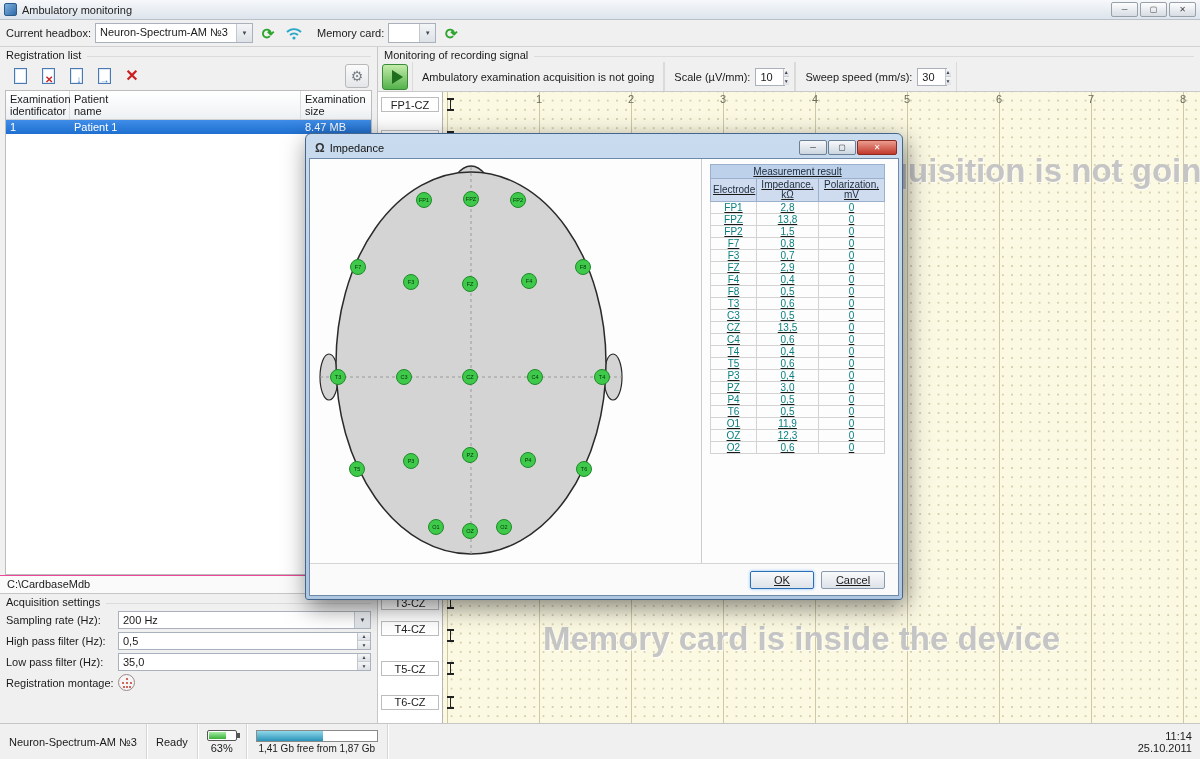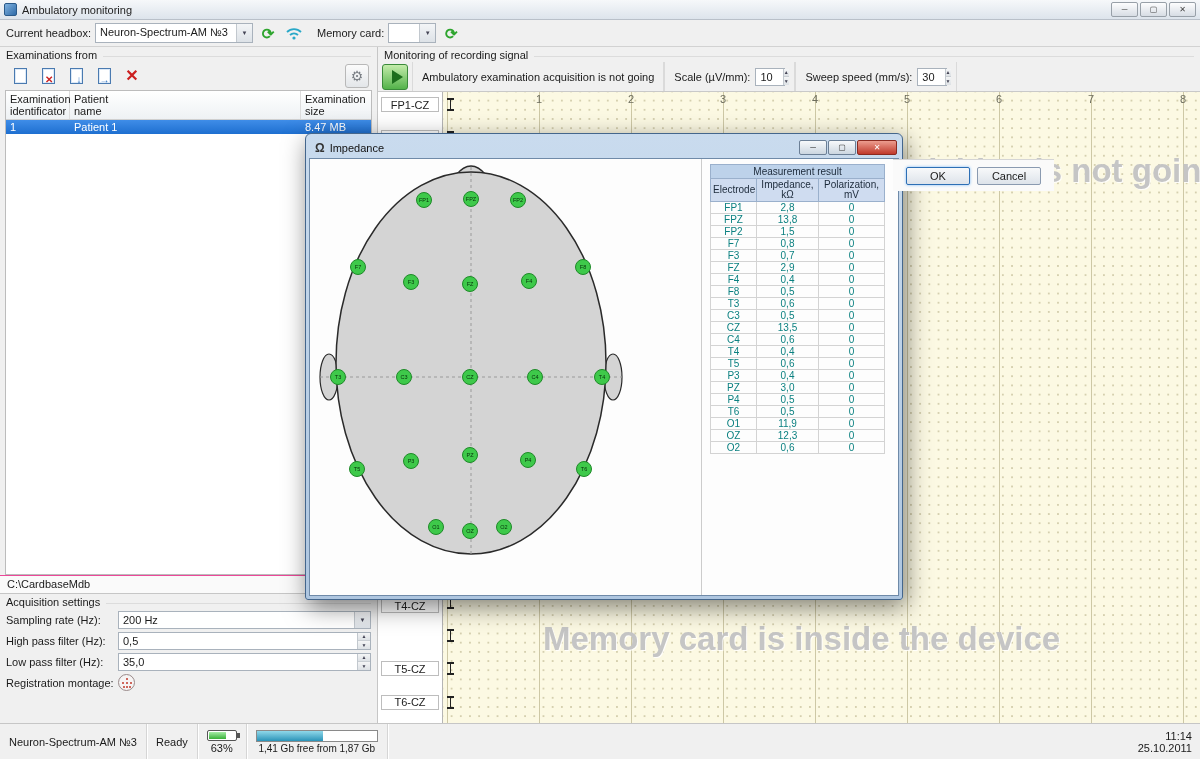"Examinations from" span { text: Examinations from -> Registration list }
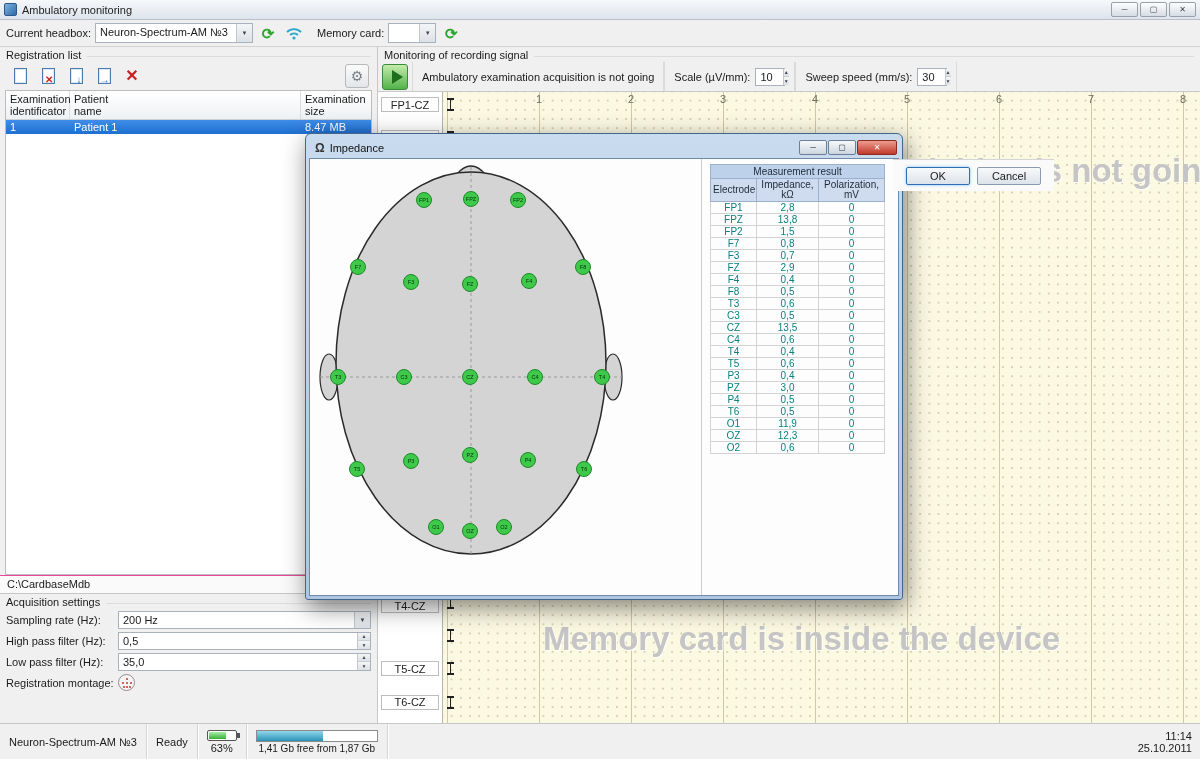"Measurement result" .dlg-body { flex-direction: row -> column; text-decoration: none -> underline }
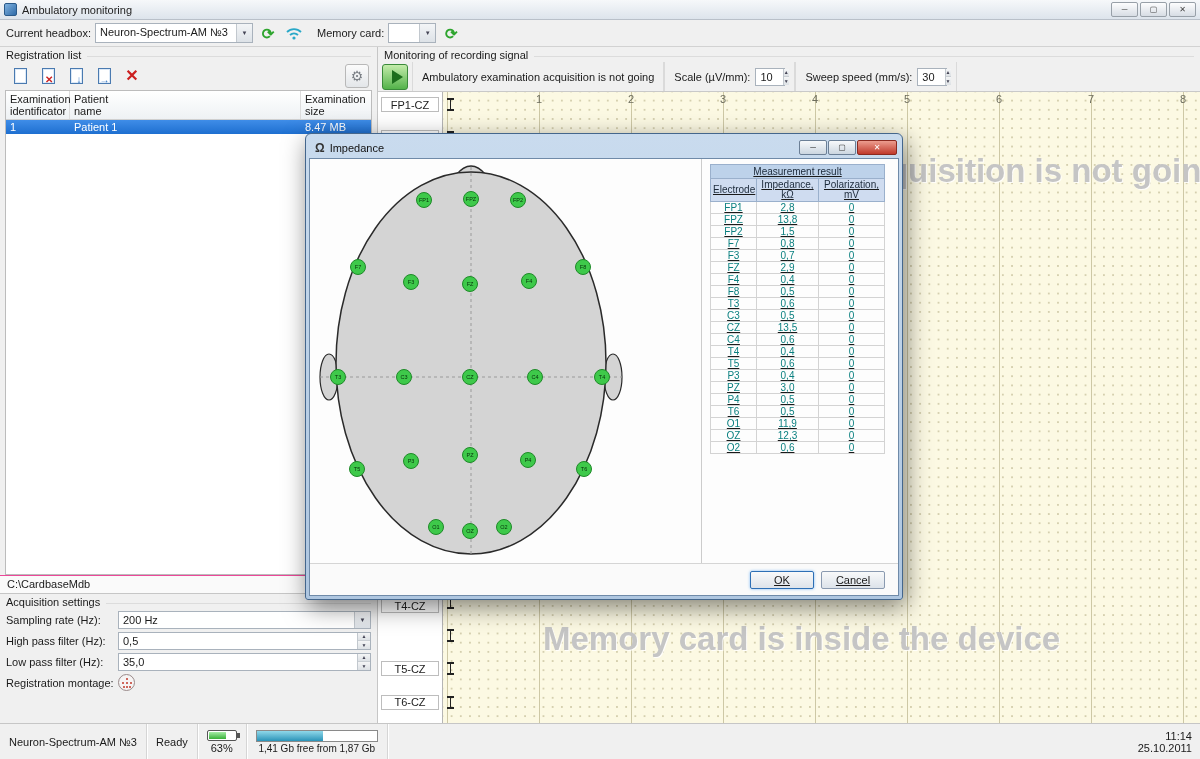"T4-CZ" div.chan-label { top: 506px -> 529px }
